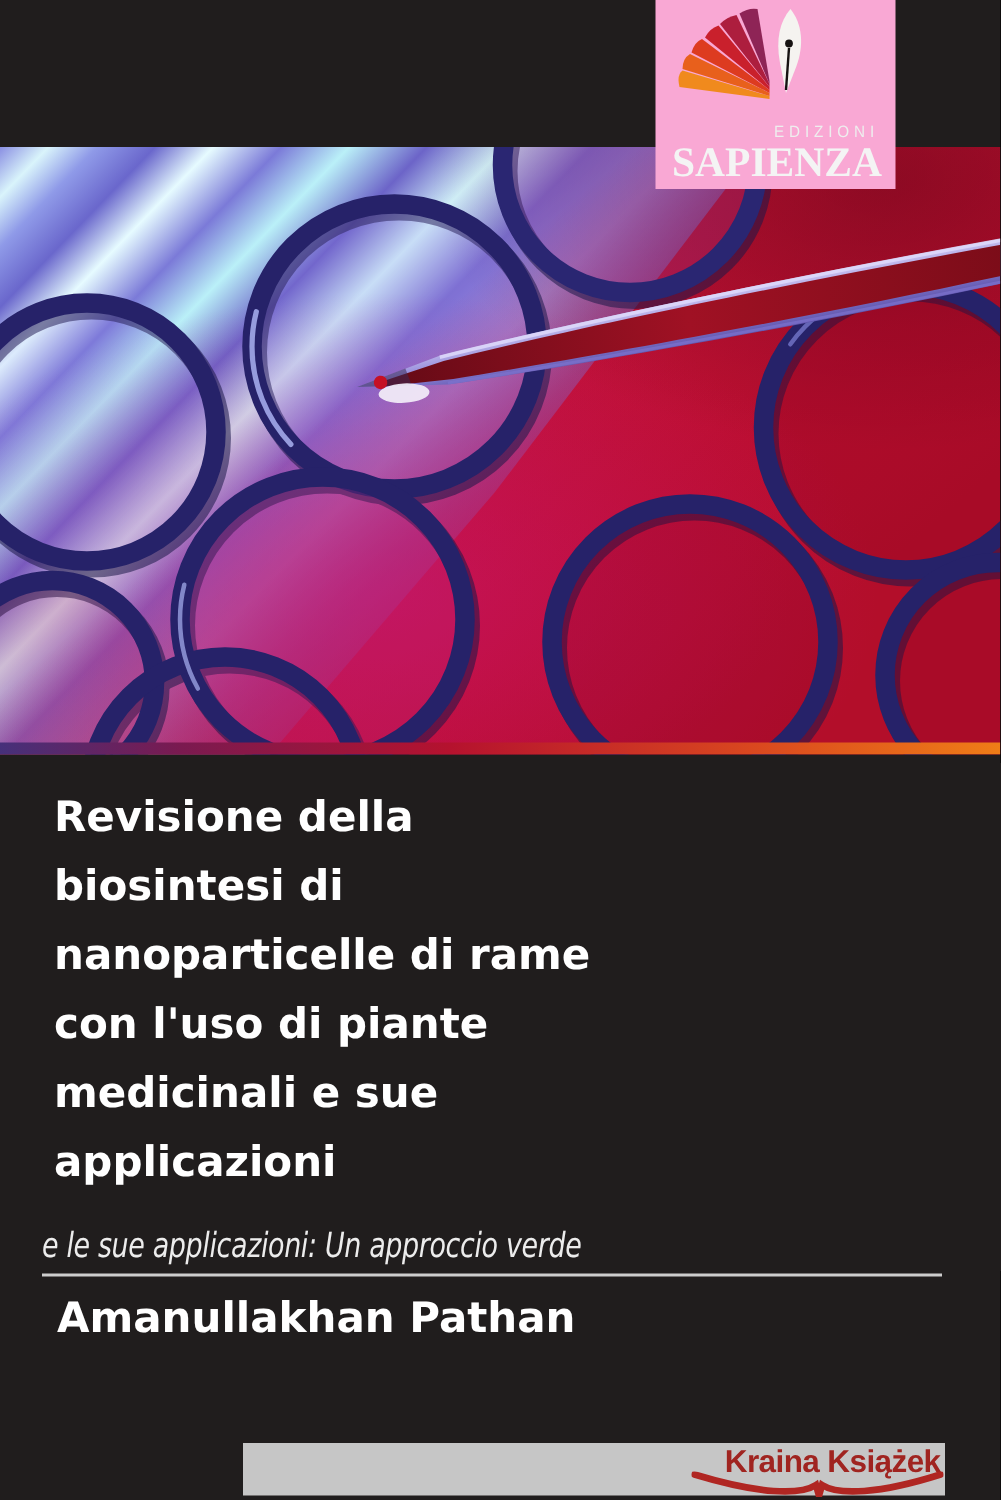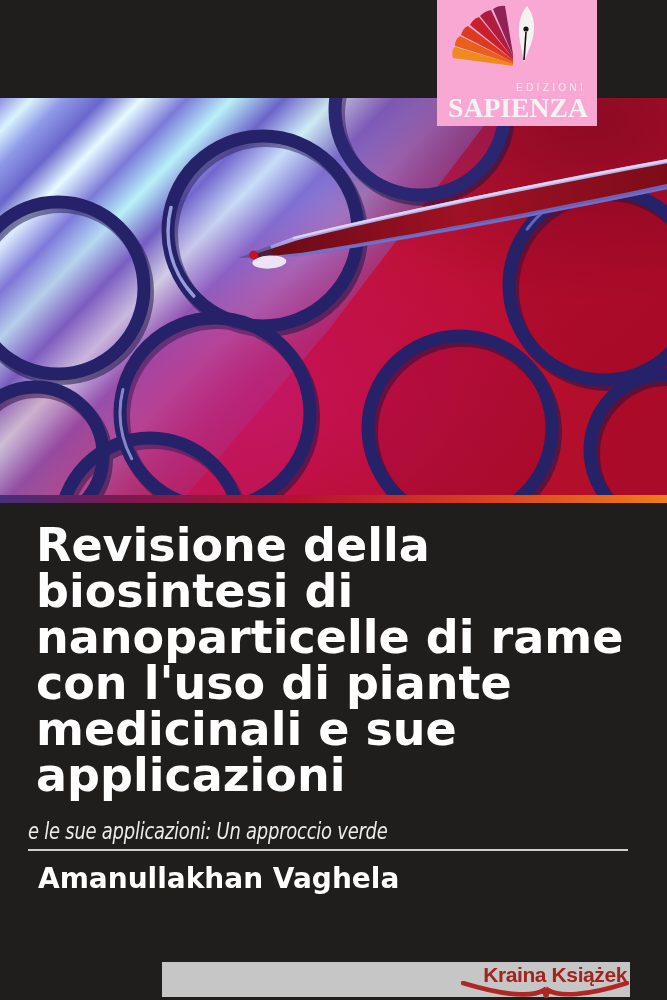"Revisione della" .title { font-size: 46px -> 28px }
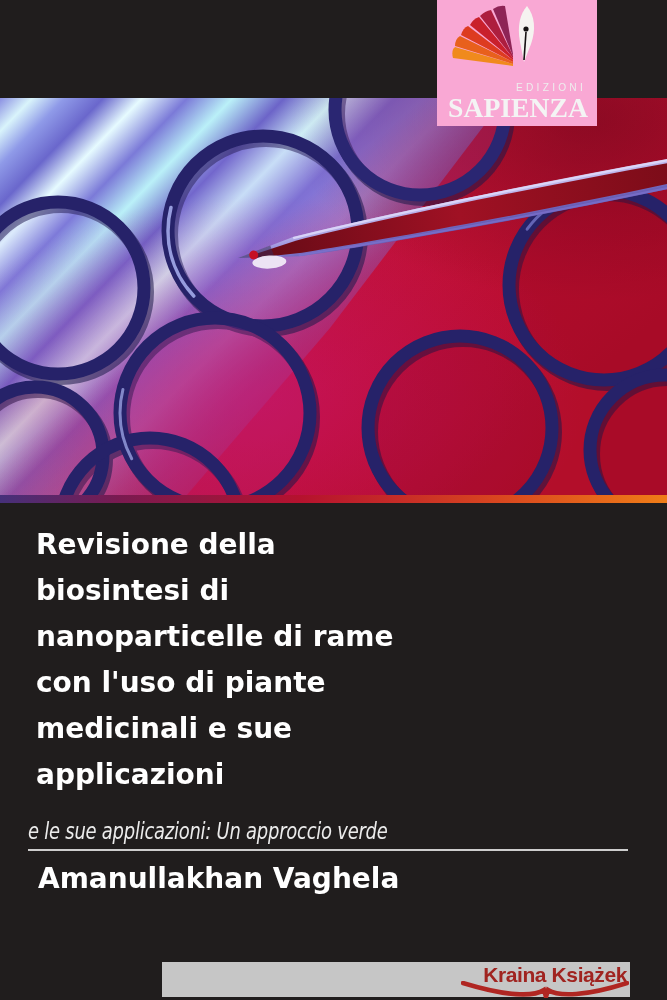"Amanullakhan Vaghela" div { text: Vaghela -> Pathan }
